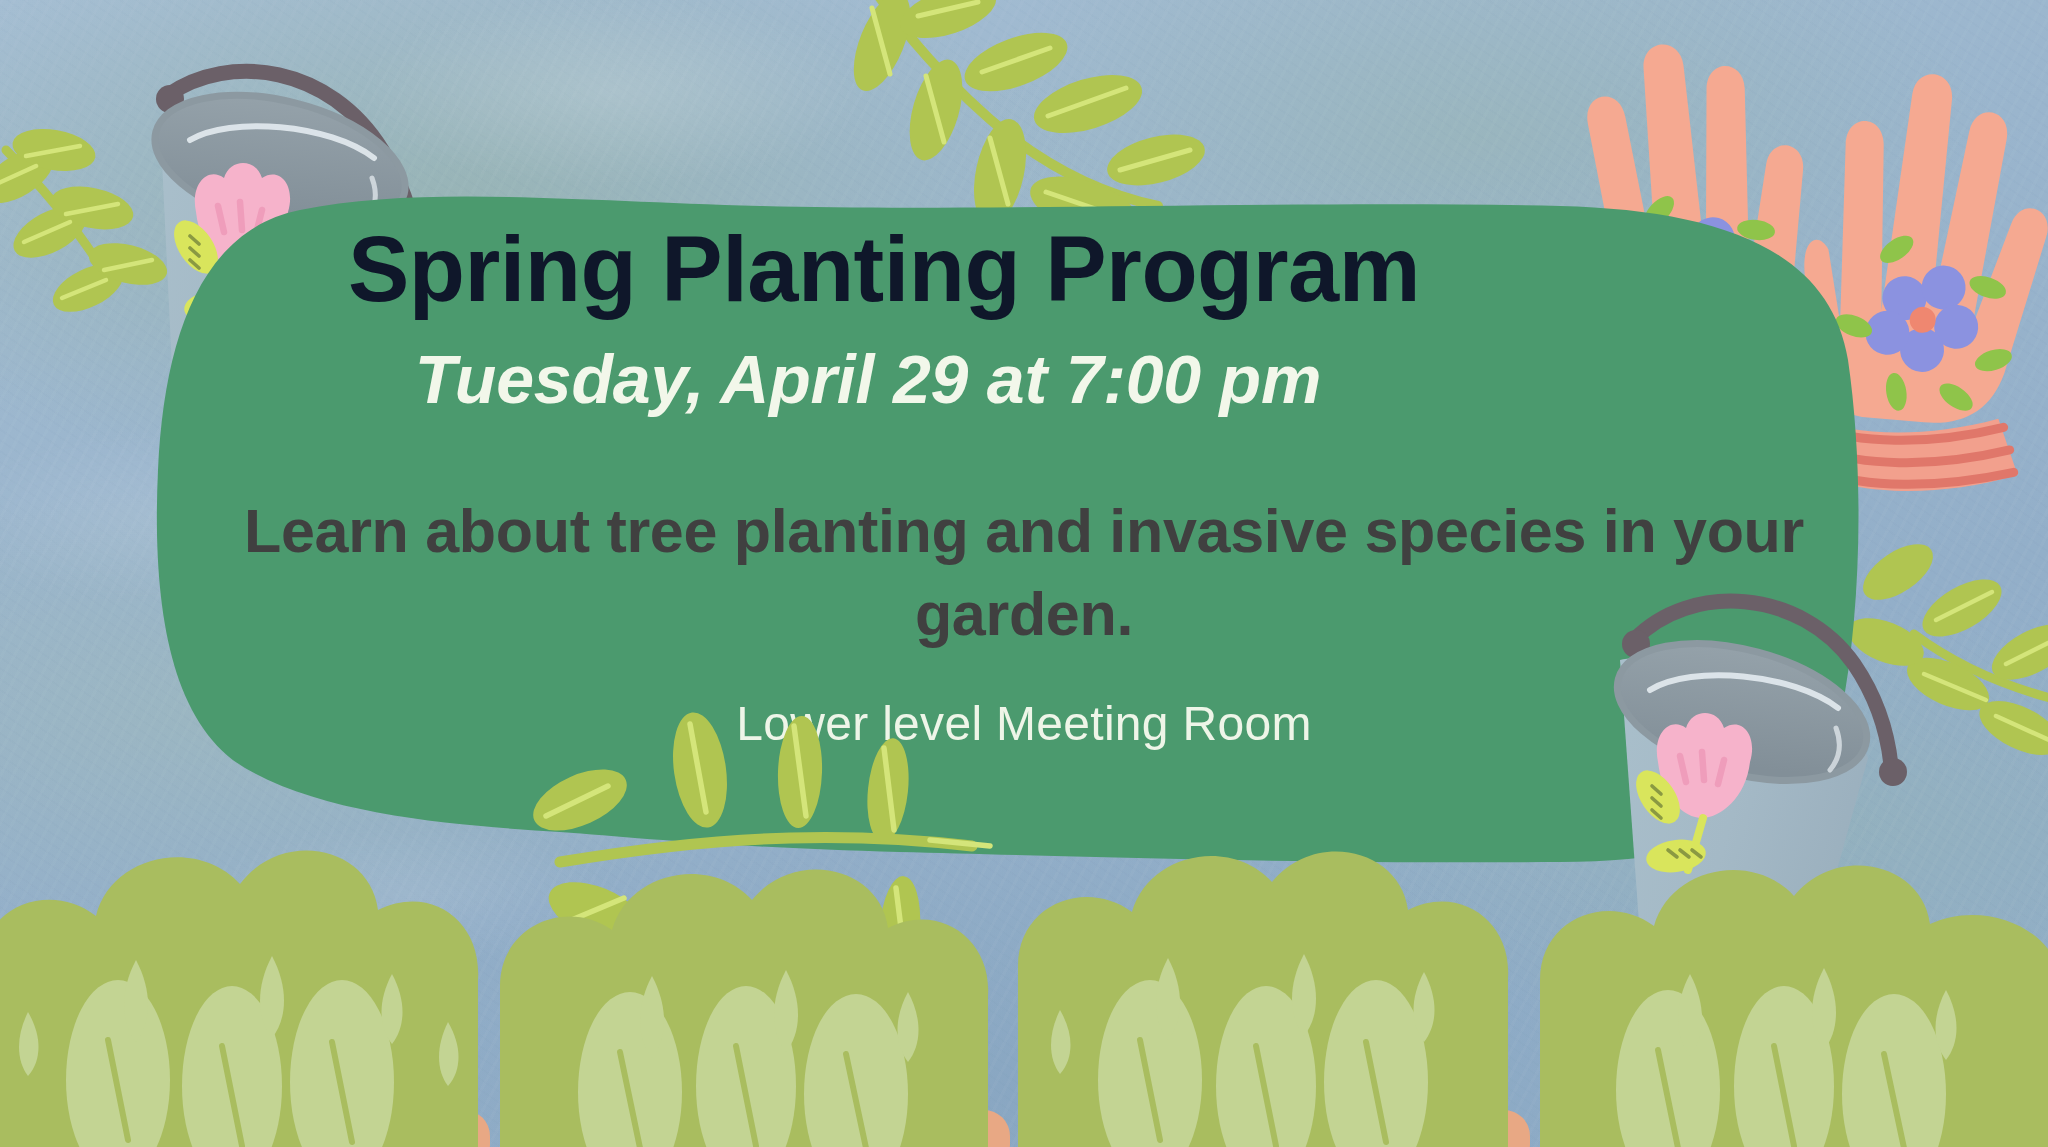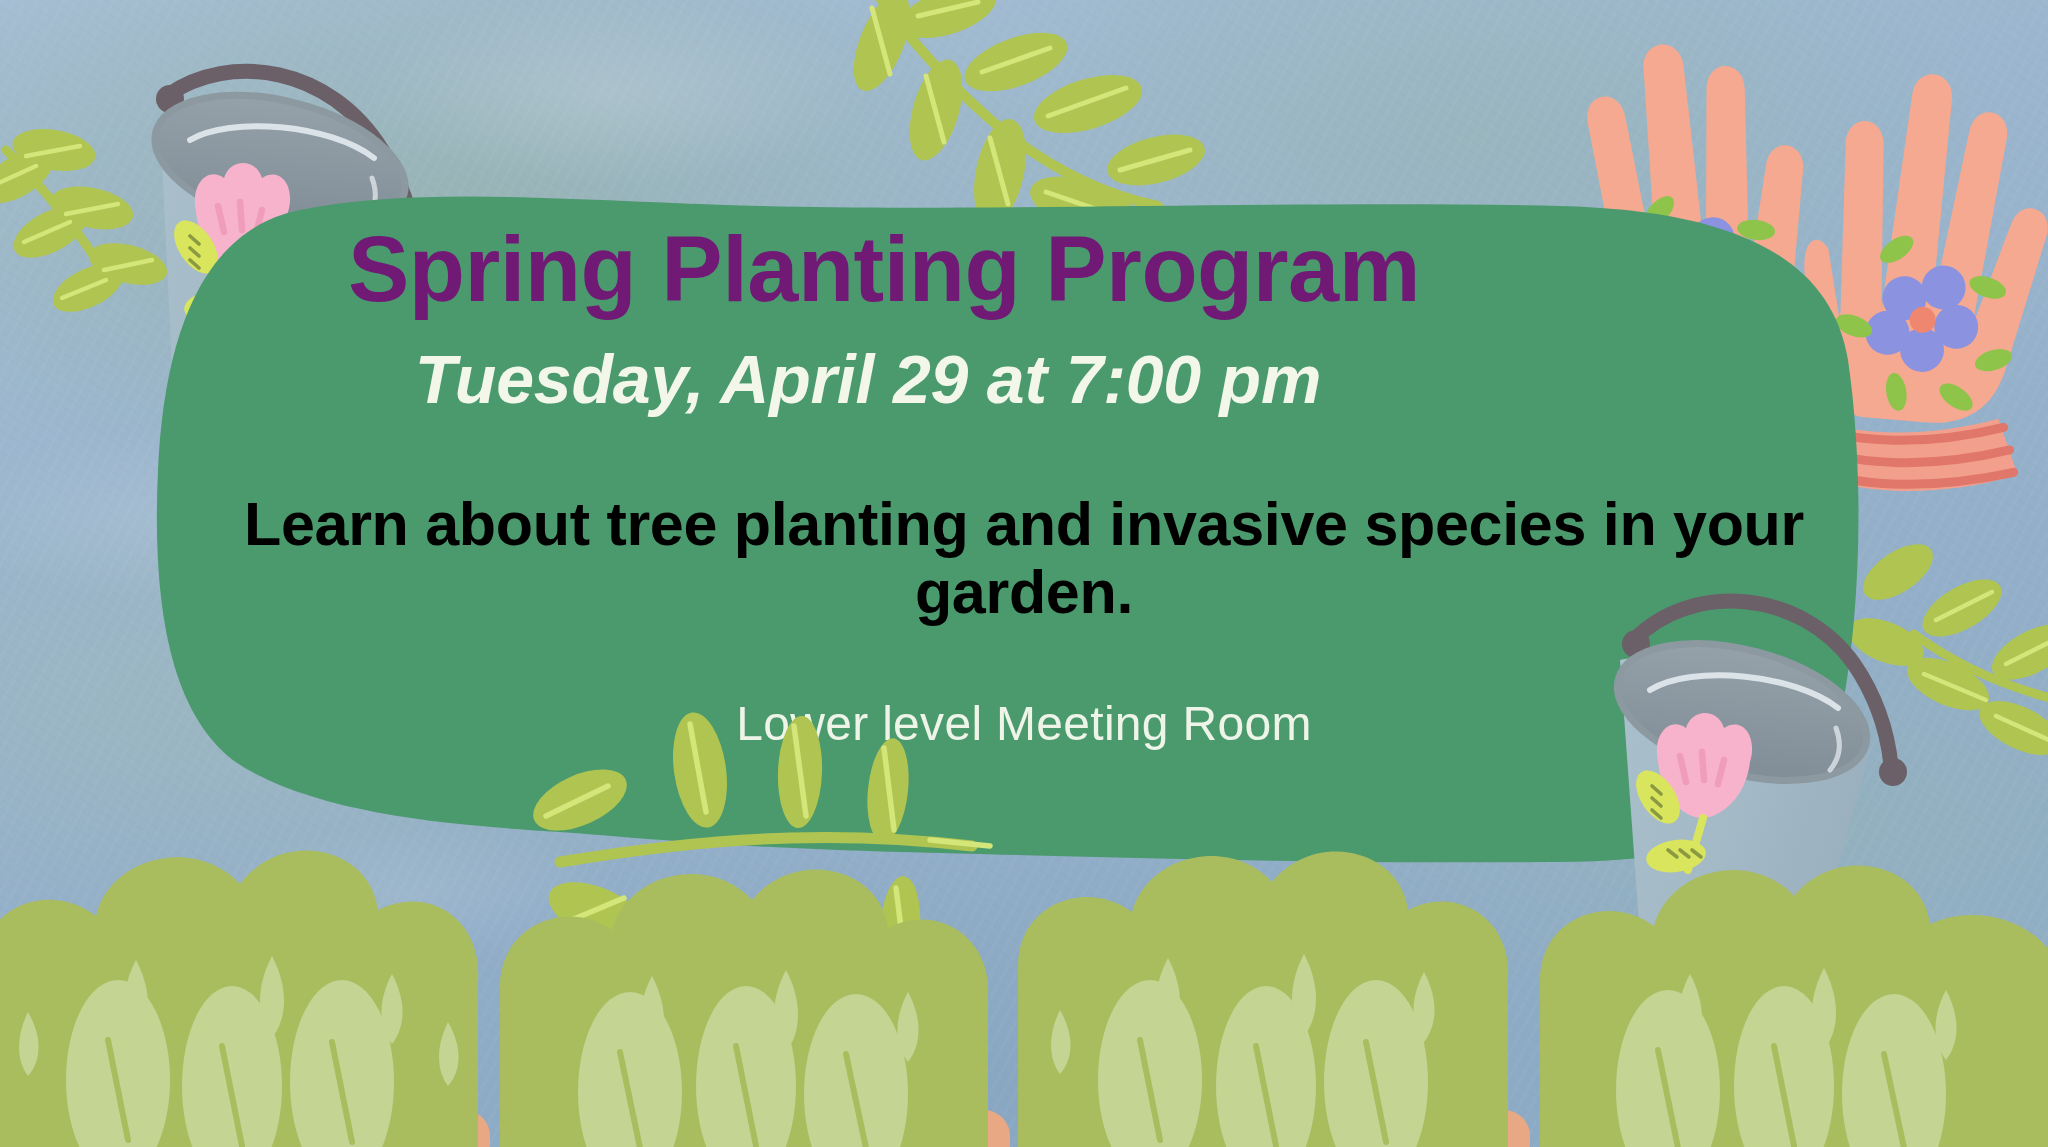"Spring Planting Program" .title { color: #701a75 -> #0f172a }
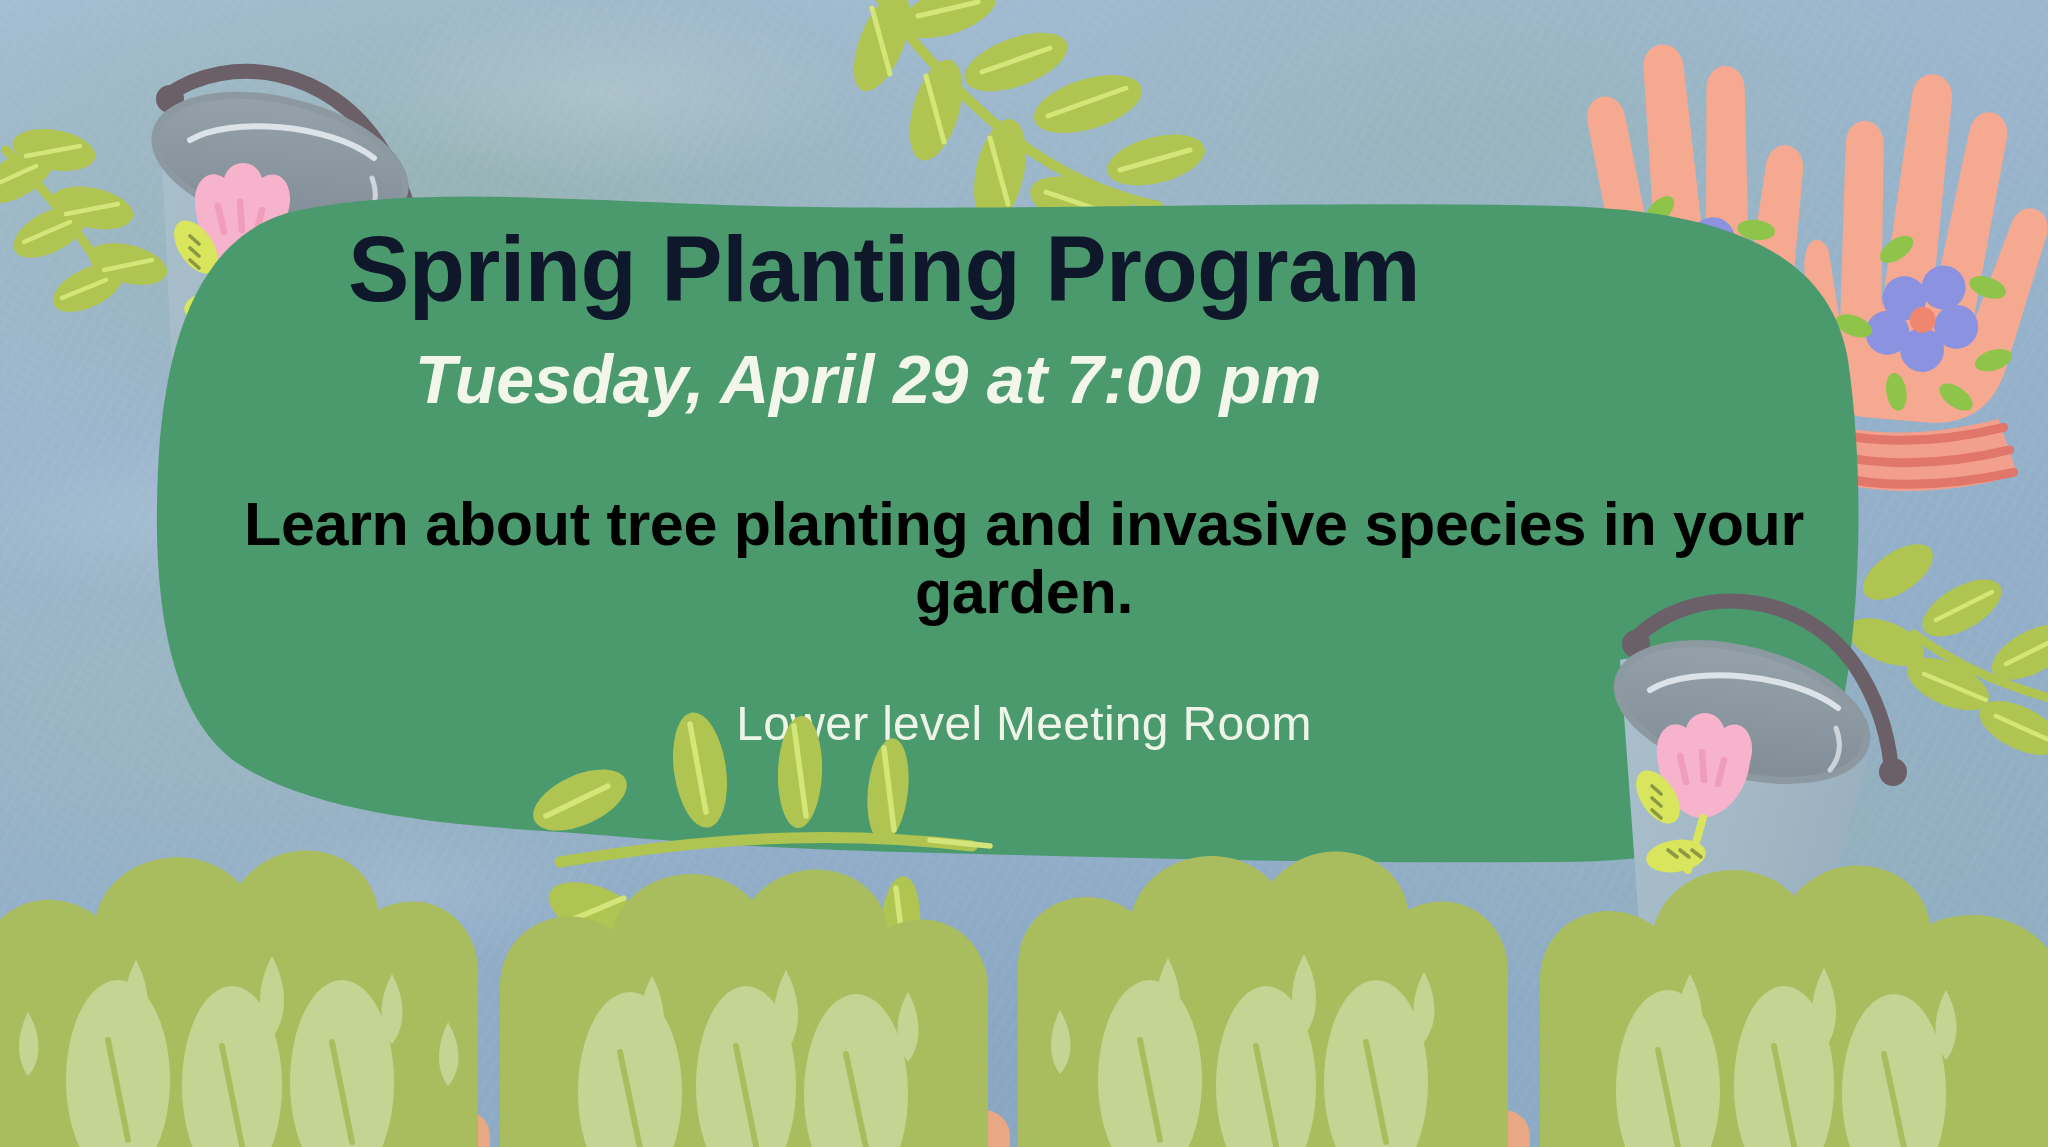"Learn about tree planting and" .body-text { color: #000000 -> #404040; line-height: 68px -> 83px }
